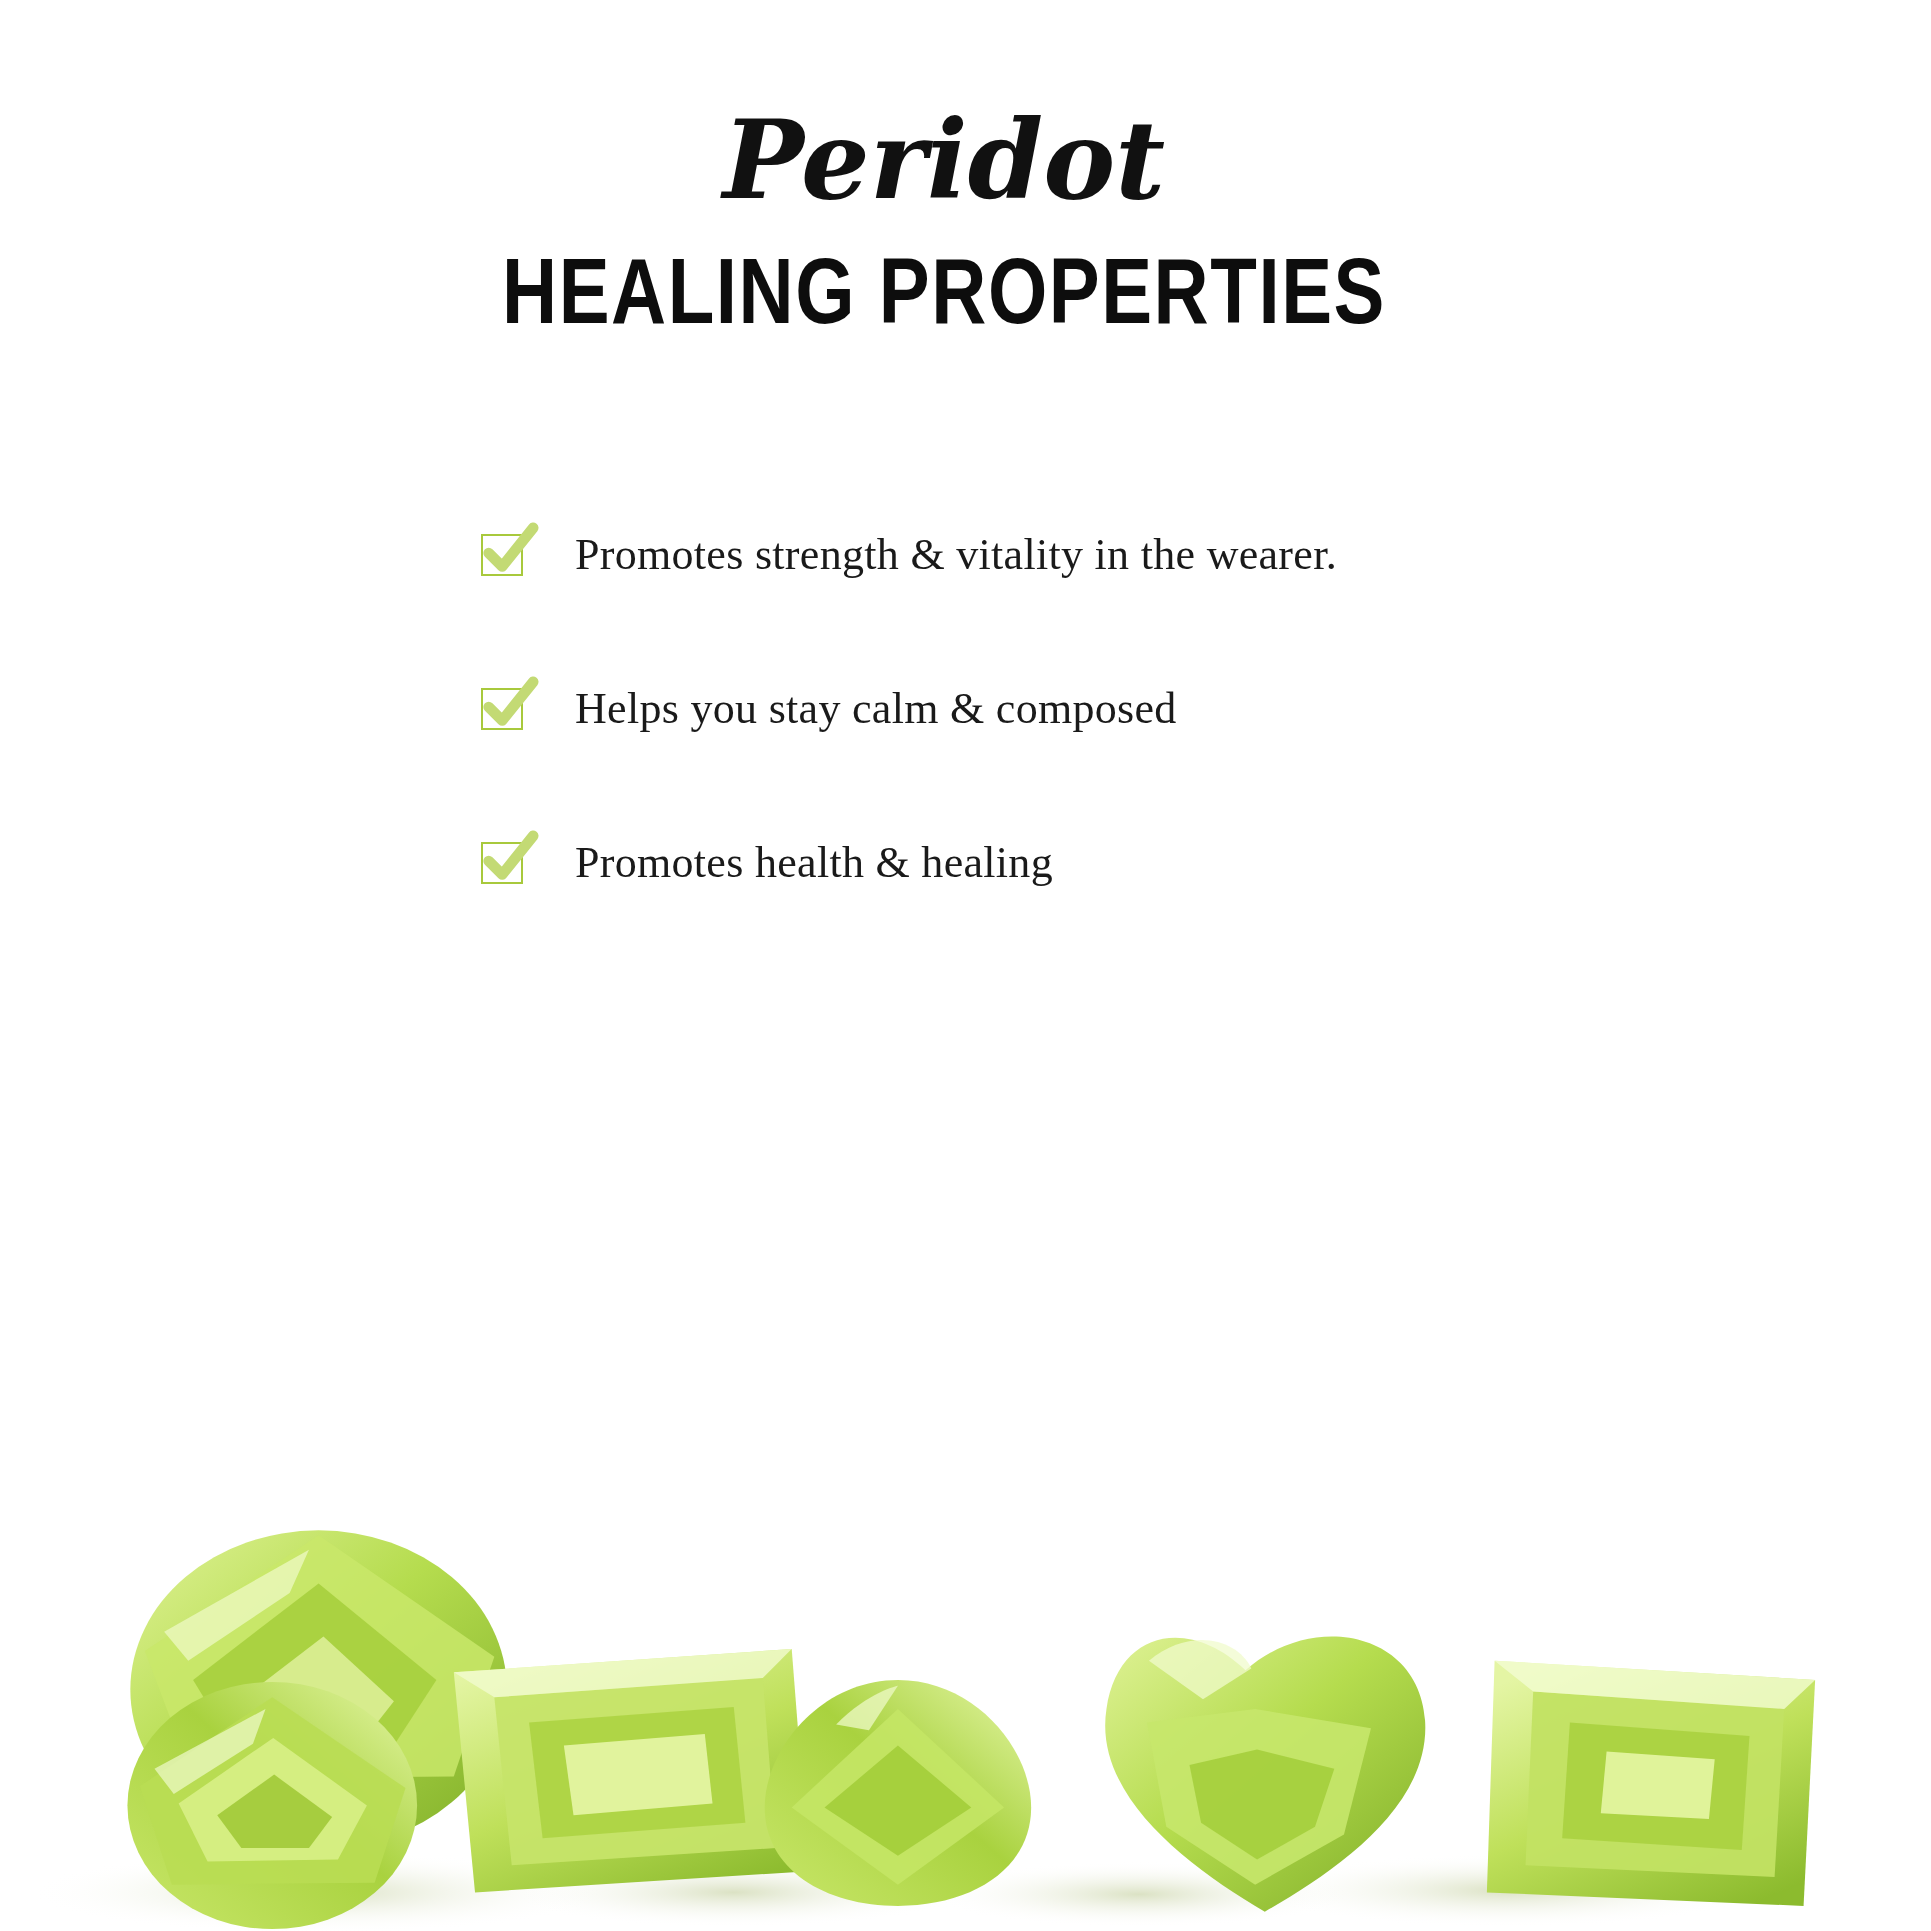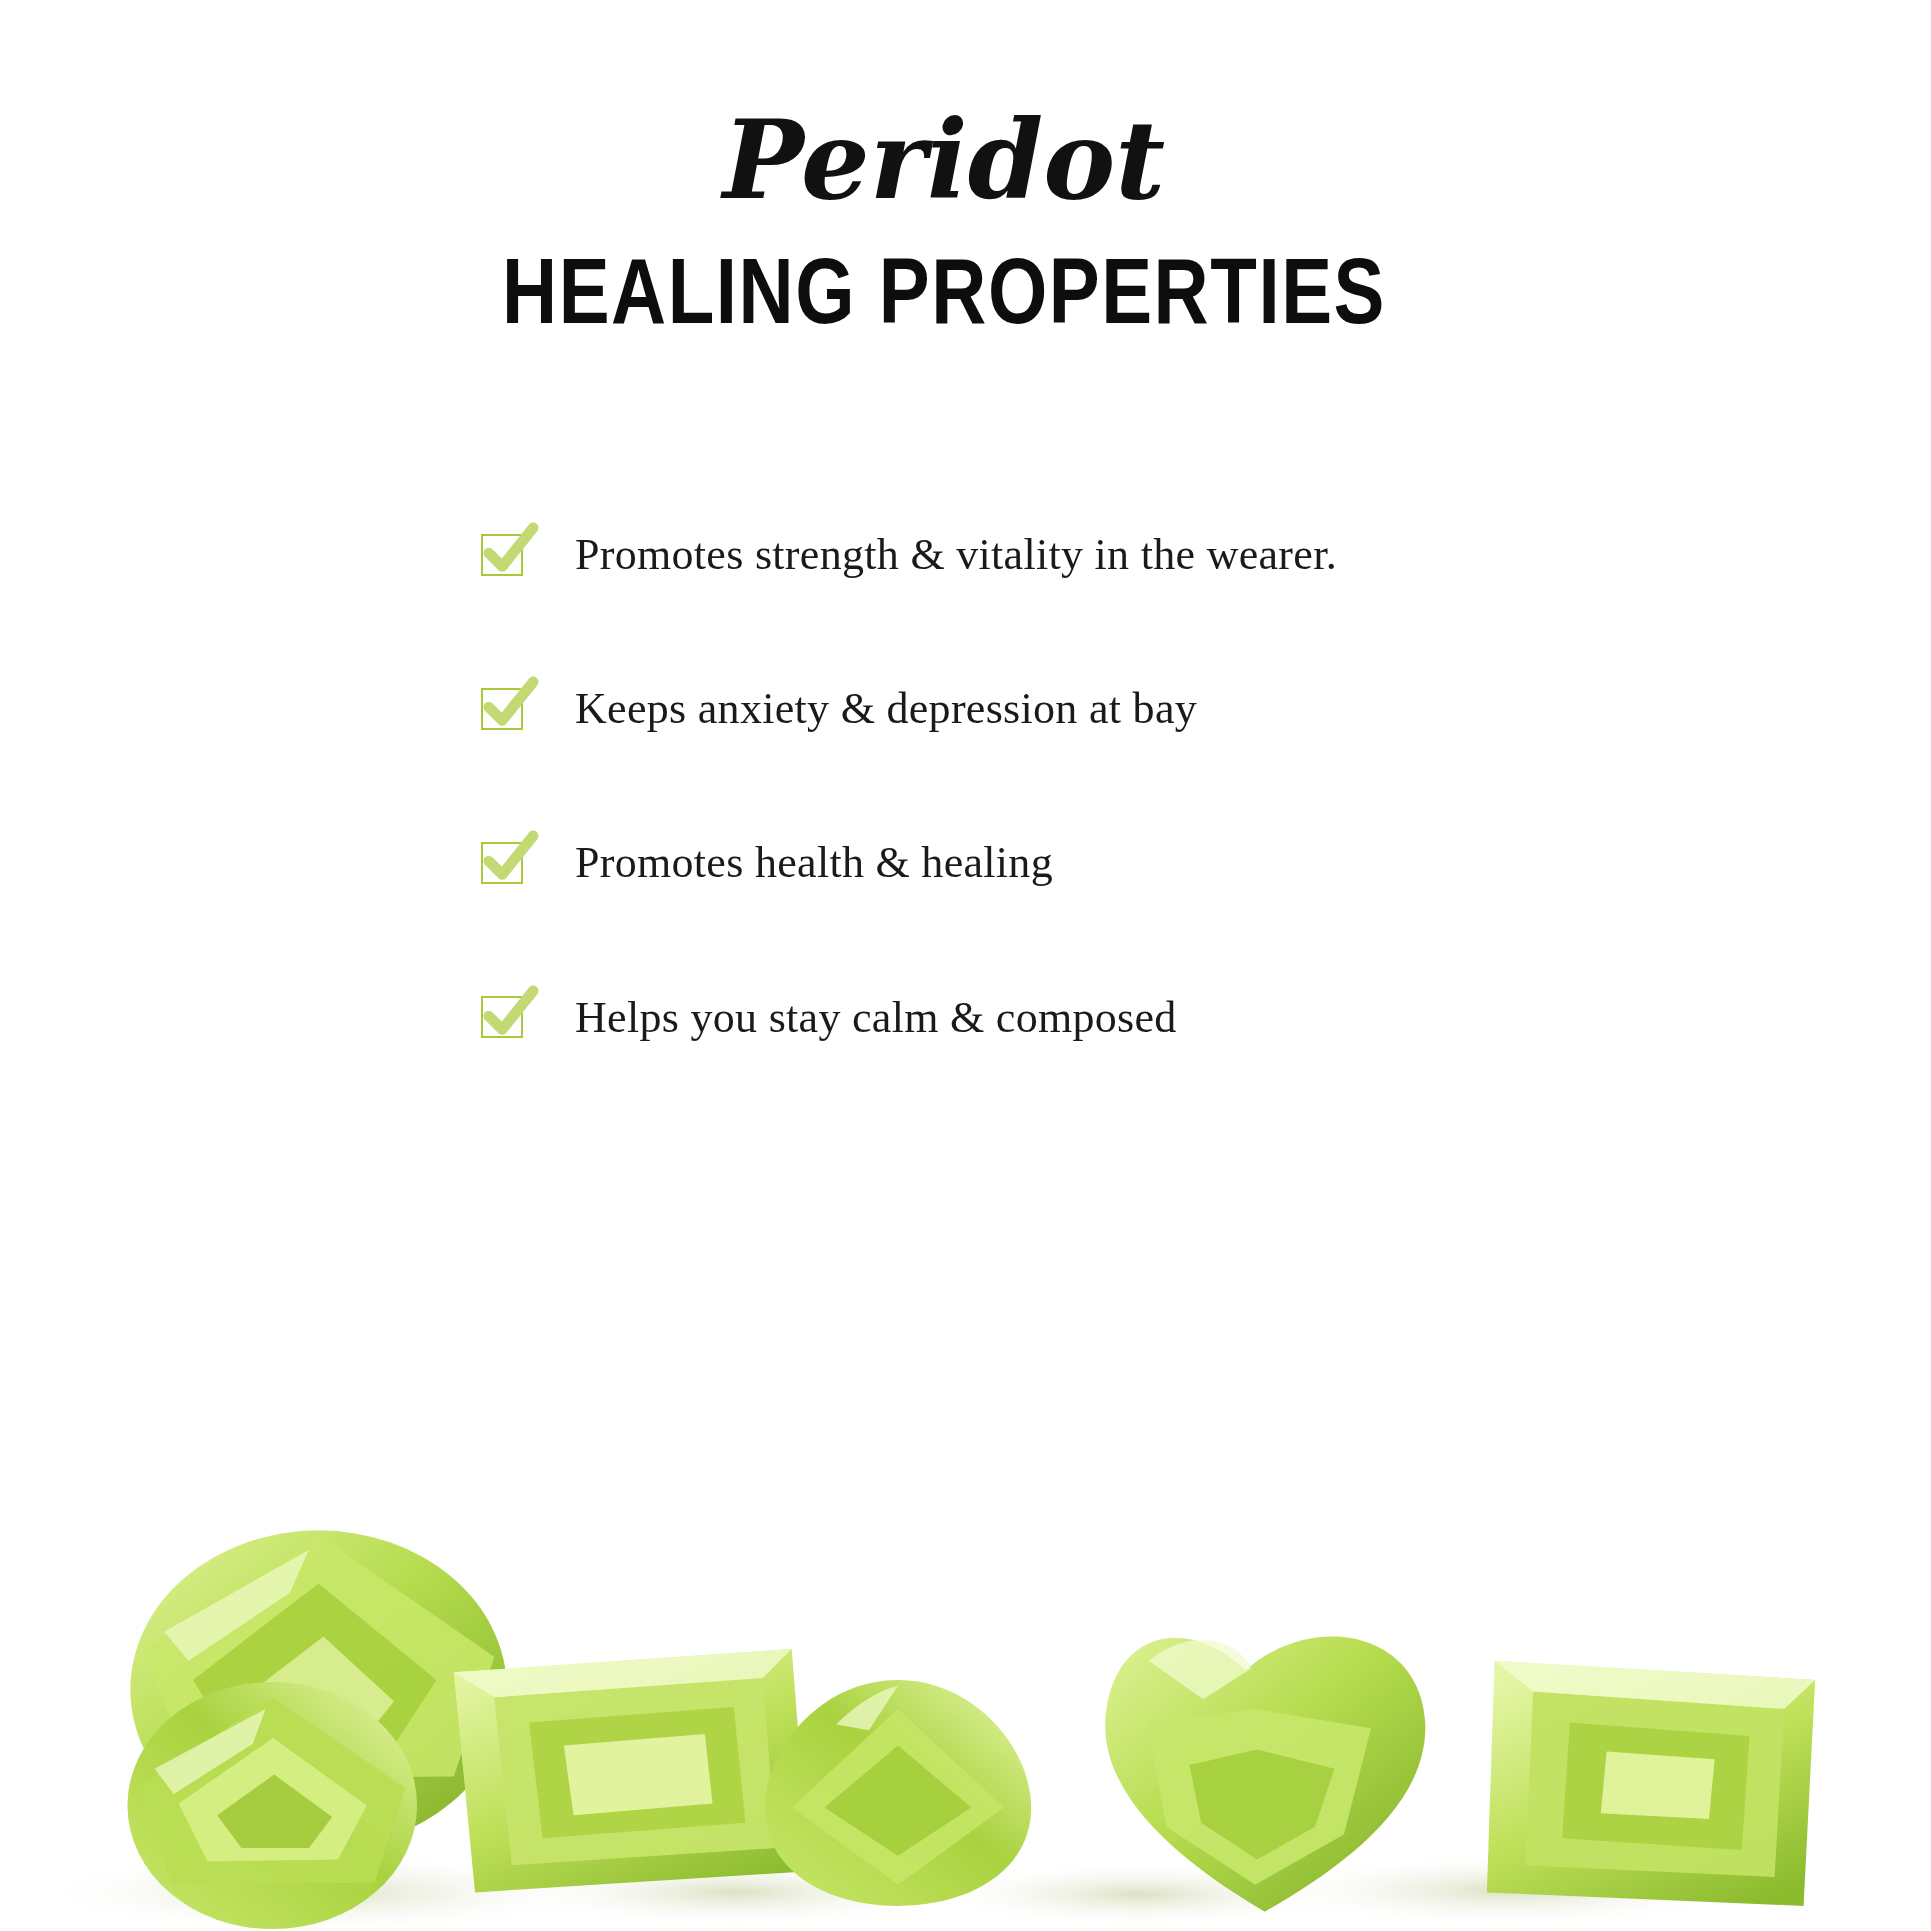"Keeps anxiety & depression at" div.item { html: <div> <span> <span></span> <svg> <path></path> </svg> </span> <span>Keeps anxiety &amp; depression at bay</span> </div> -> none }
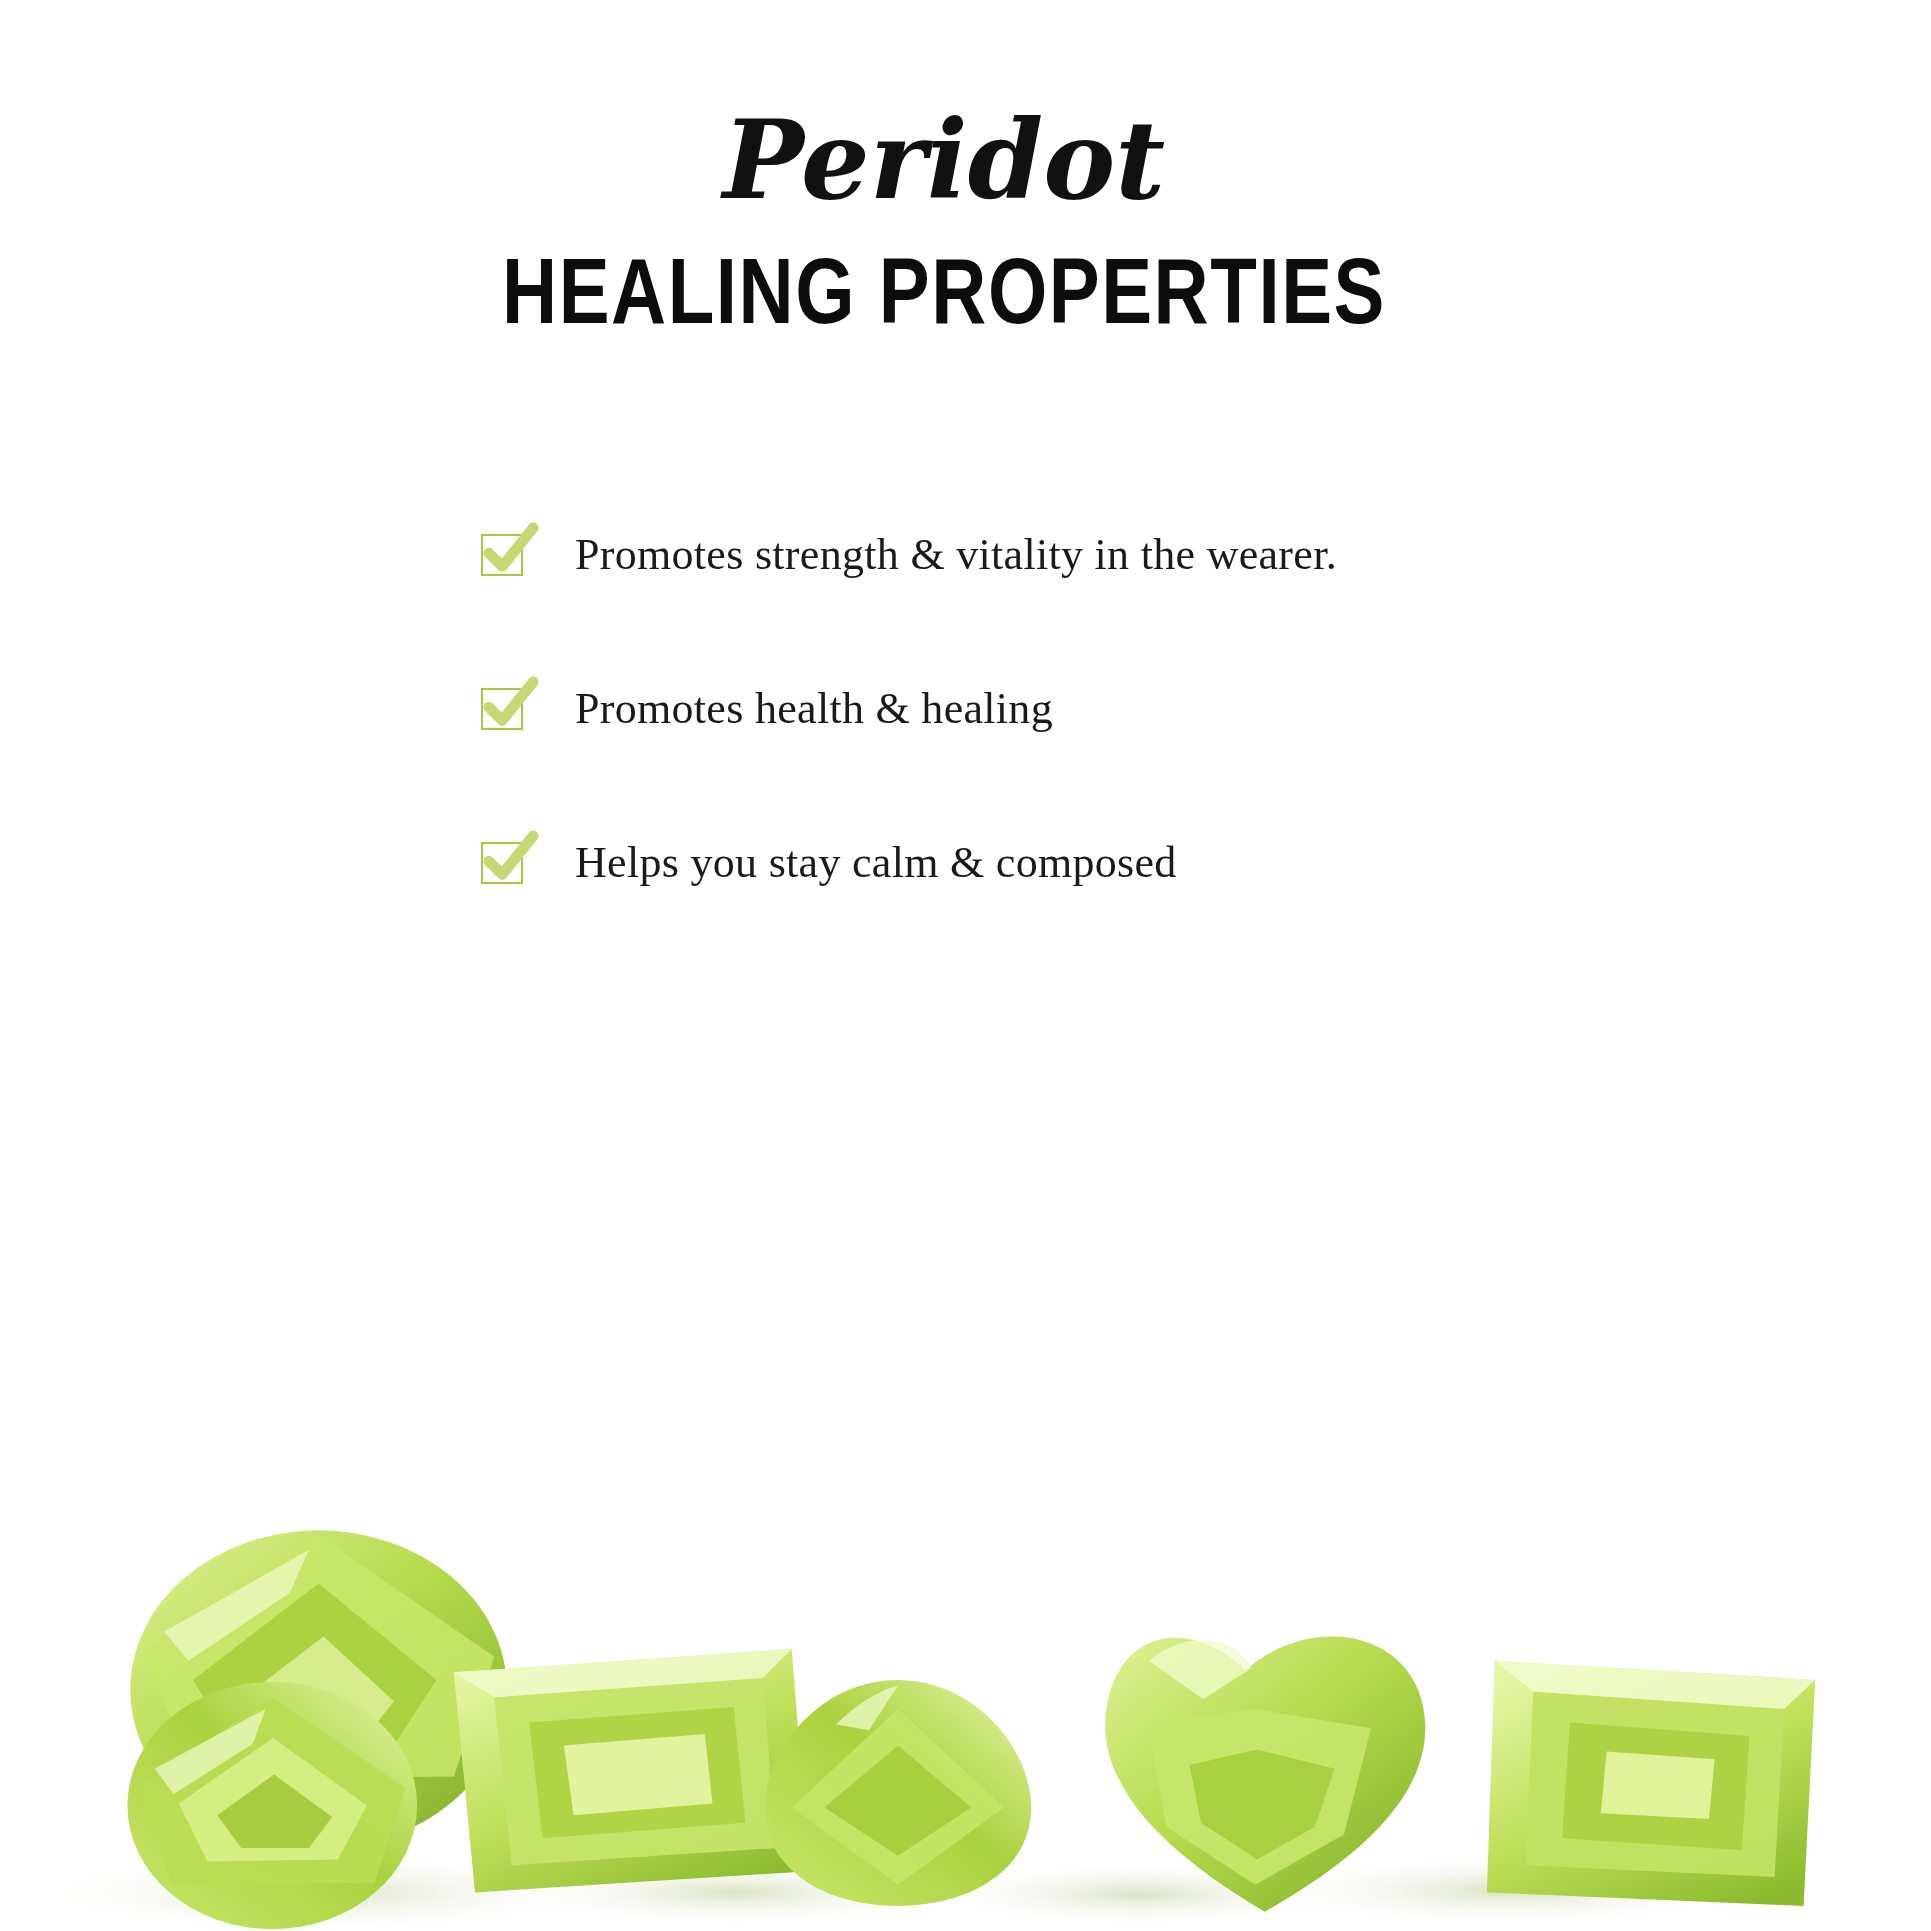"Promotes health & healing" div.item { order: before "Helps you stay calm &" -> after "Helps you stay calm &" }
